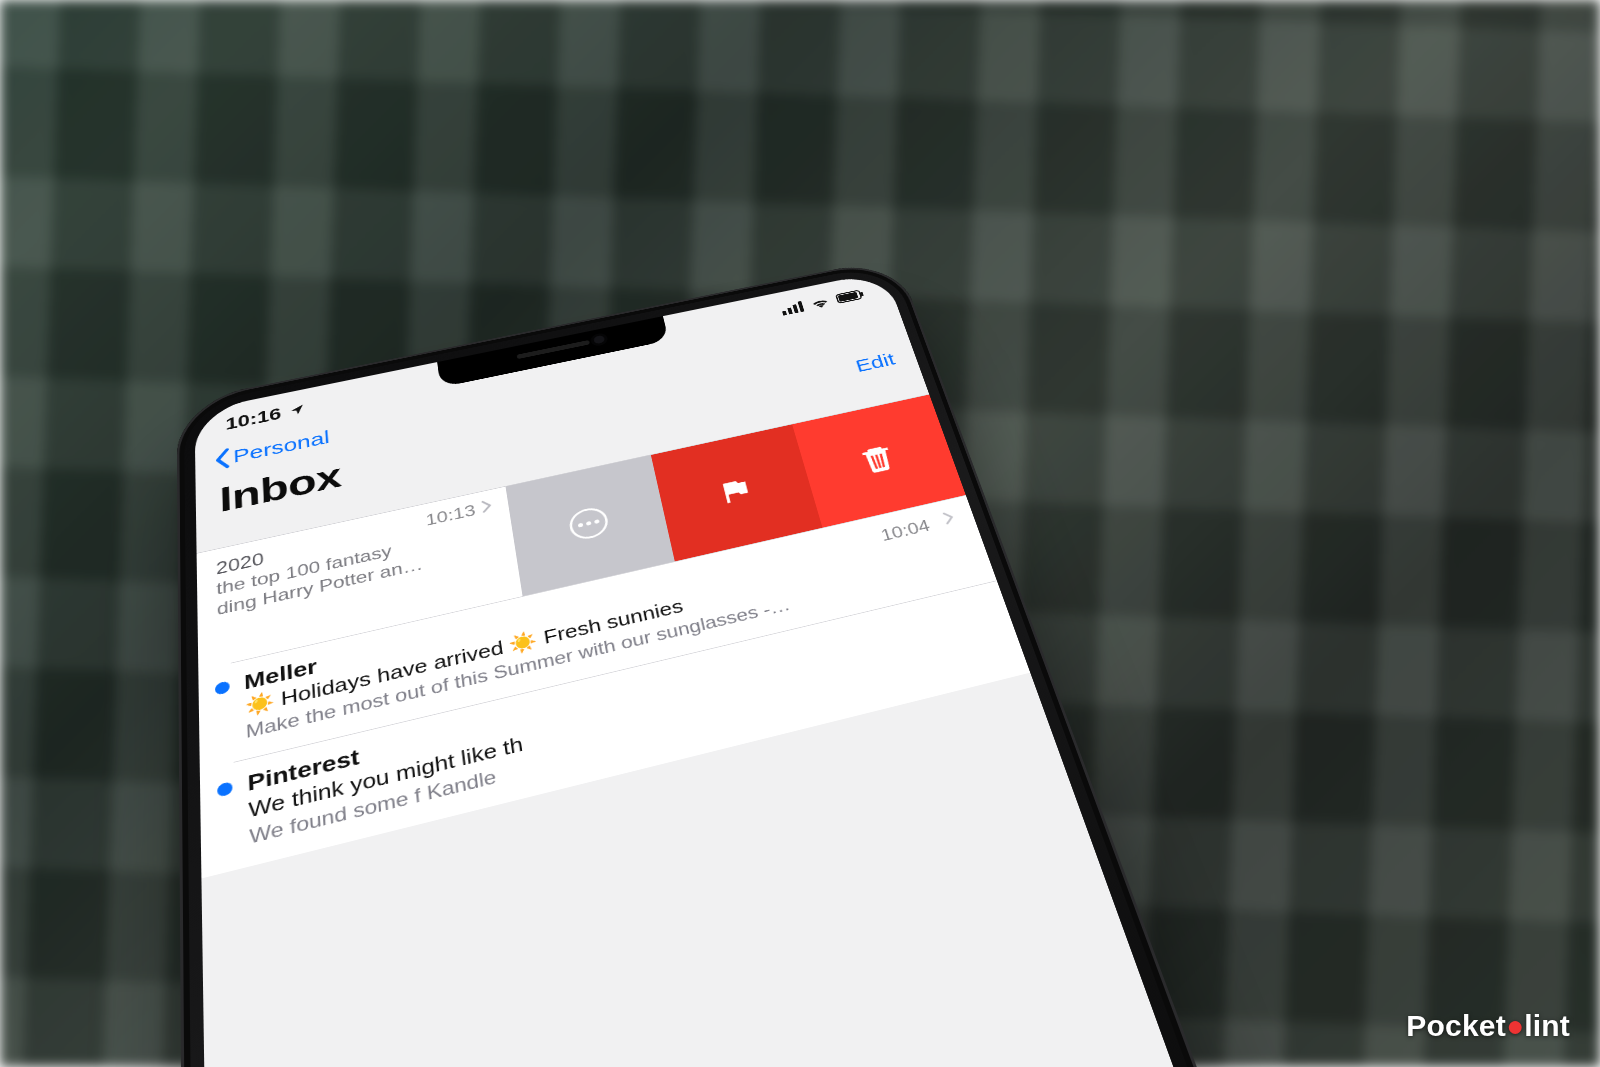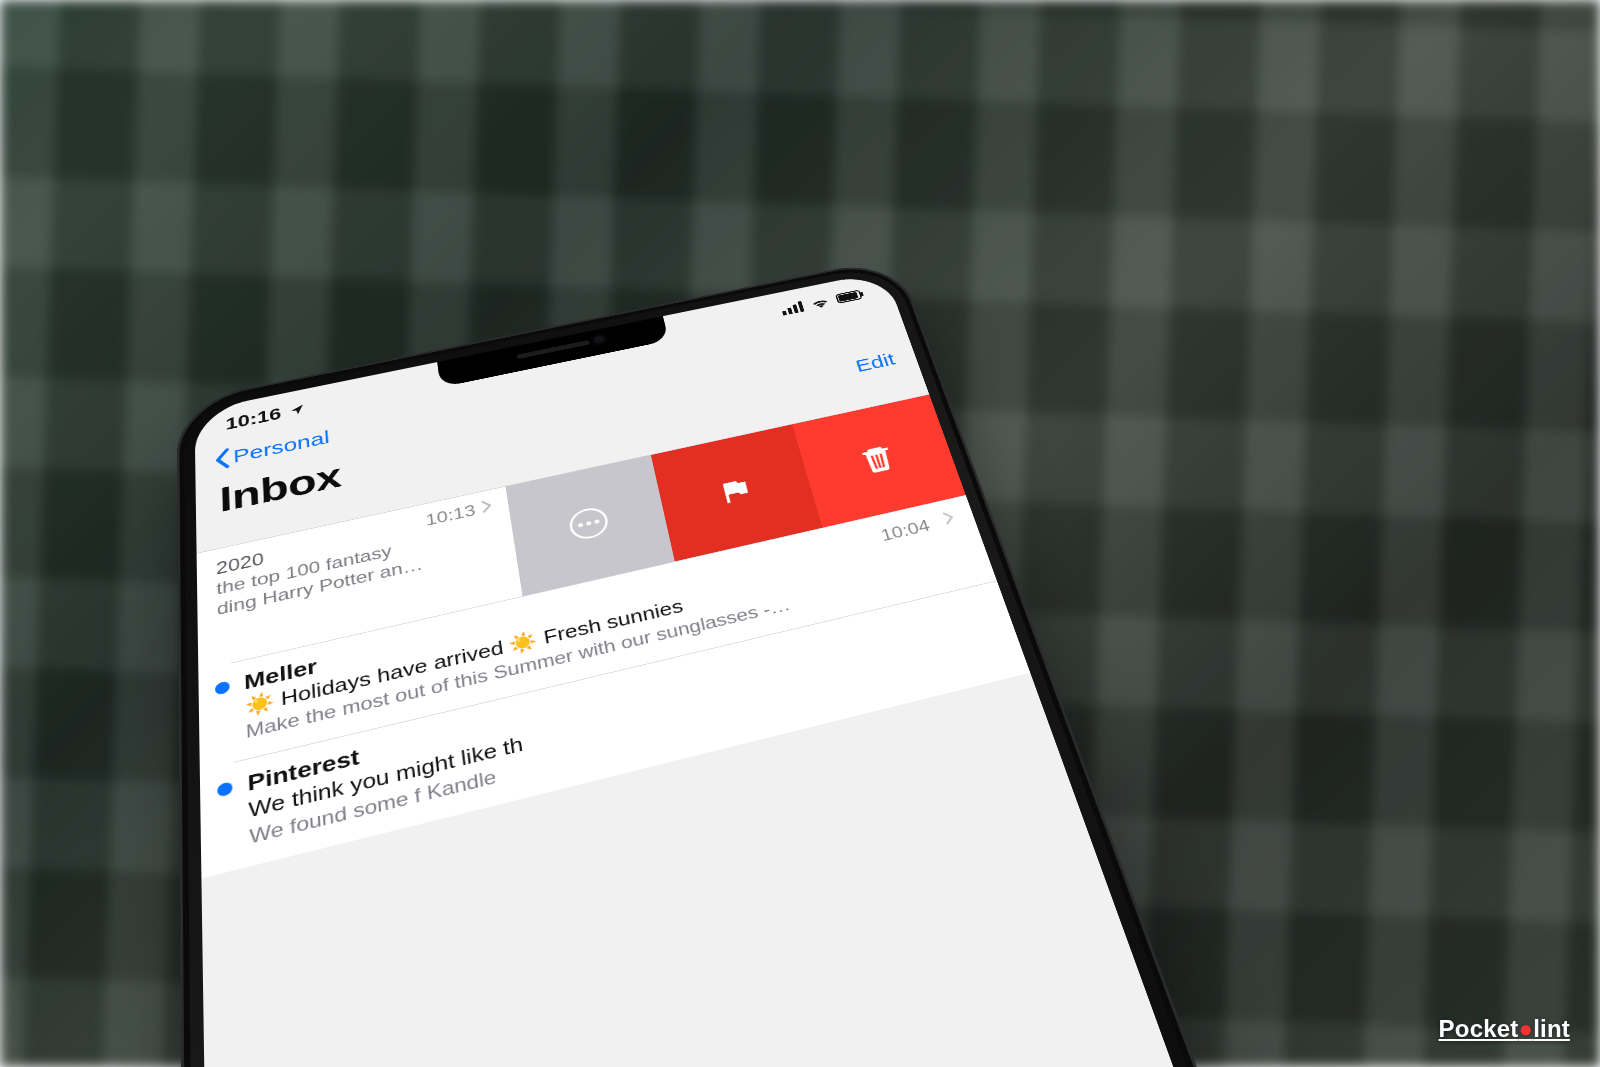"Pocket●lint" .watermark { font-size: 24px -> 30px; text-decoration: underline -> none }
